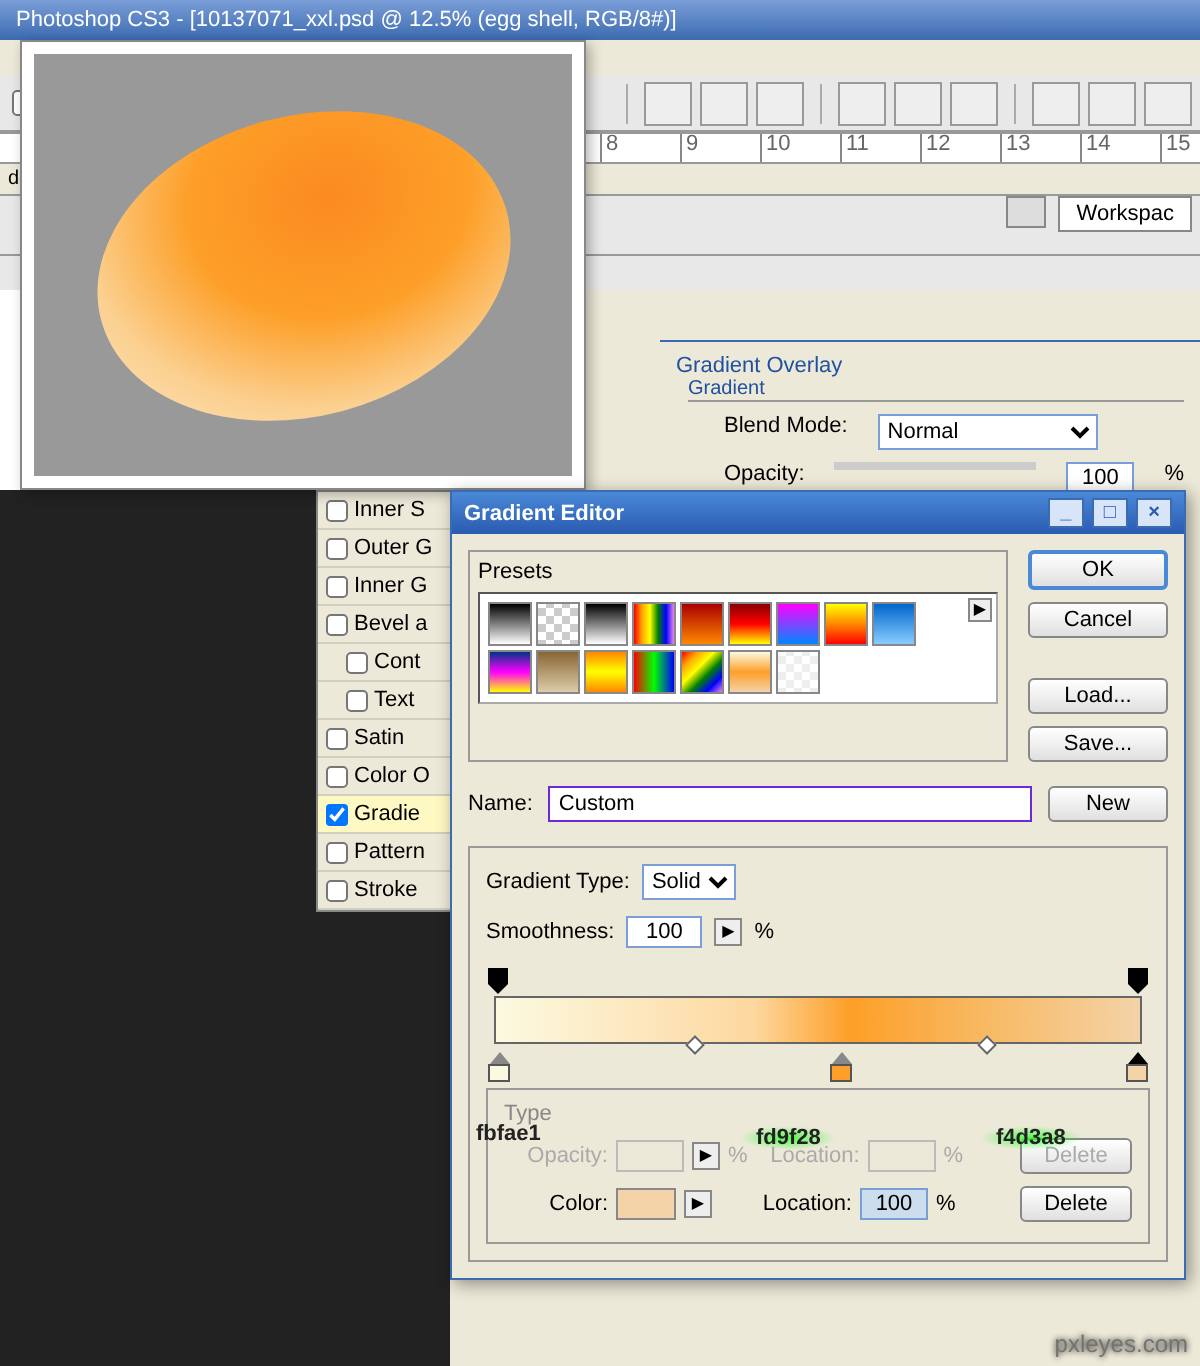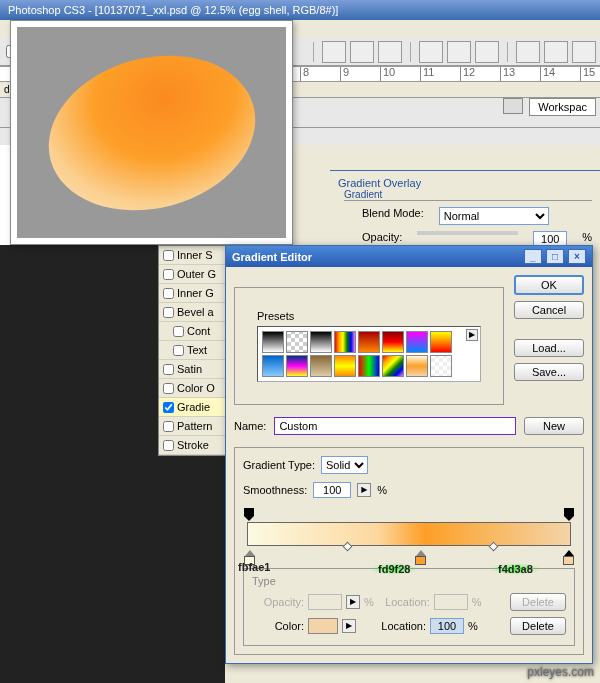"Presets" .presets-box { margin-top: 12px -> none; padding: 22px -> 4px }
